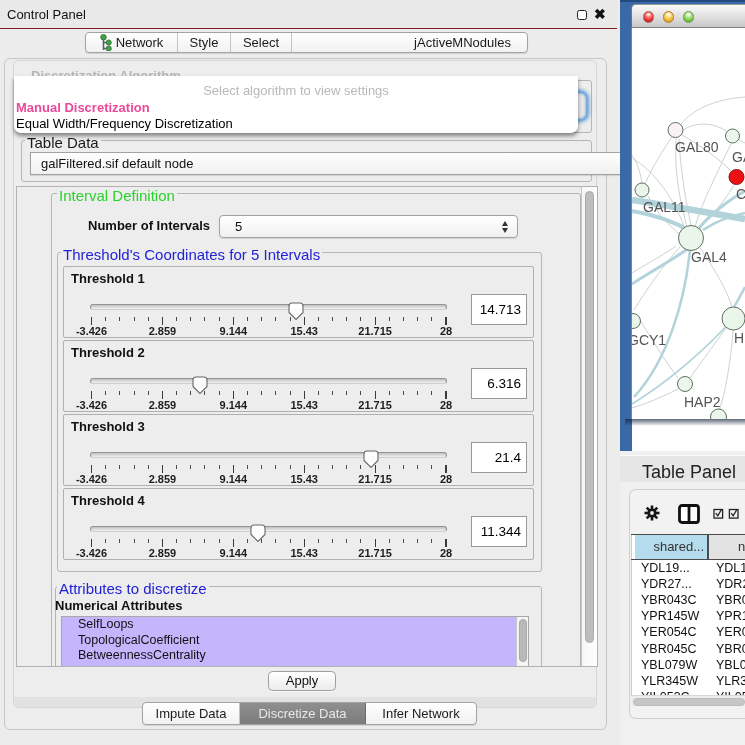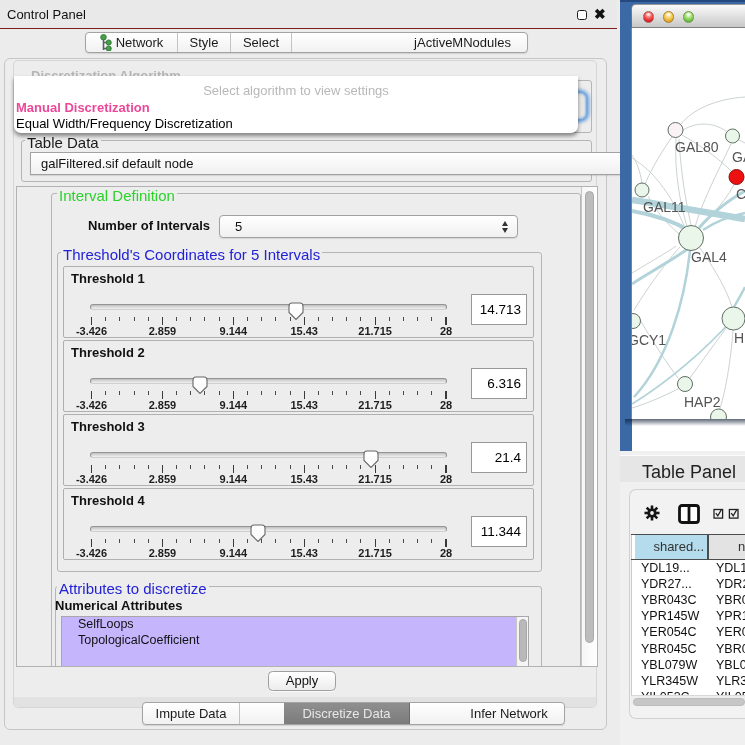"BetweennessCentrality" div.litem { html: none -> <div>BetweennessCentrality</div> }
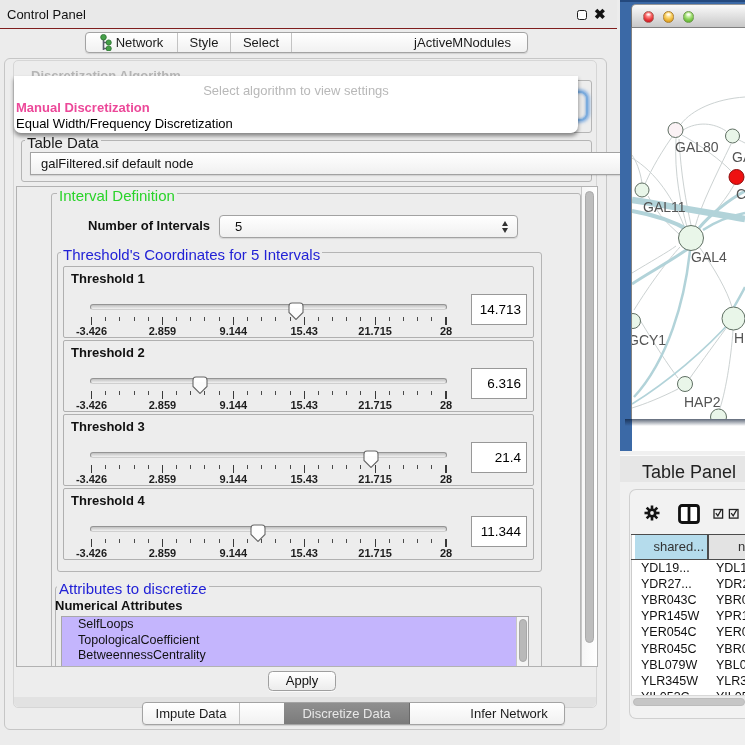"Impute Data" #bottabs { gap: 44px -> none }
